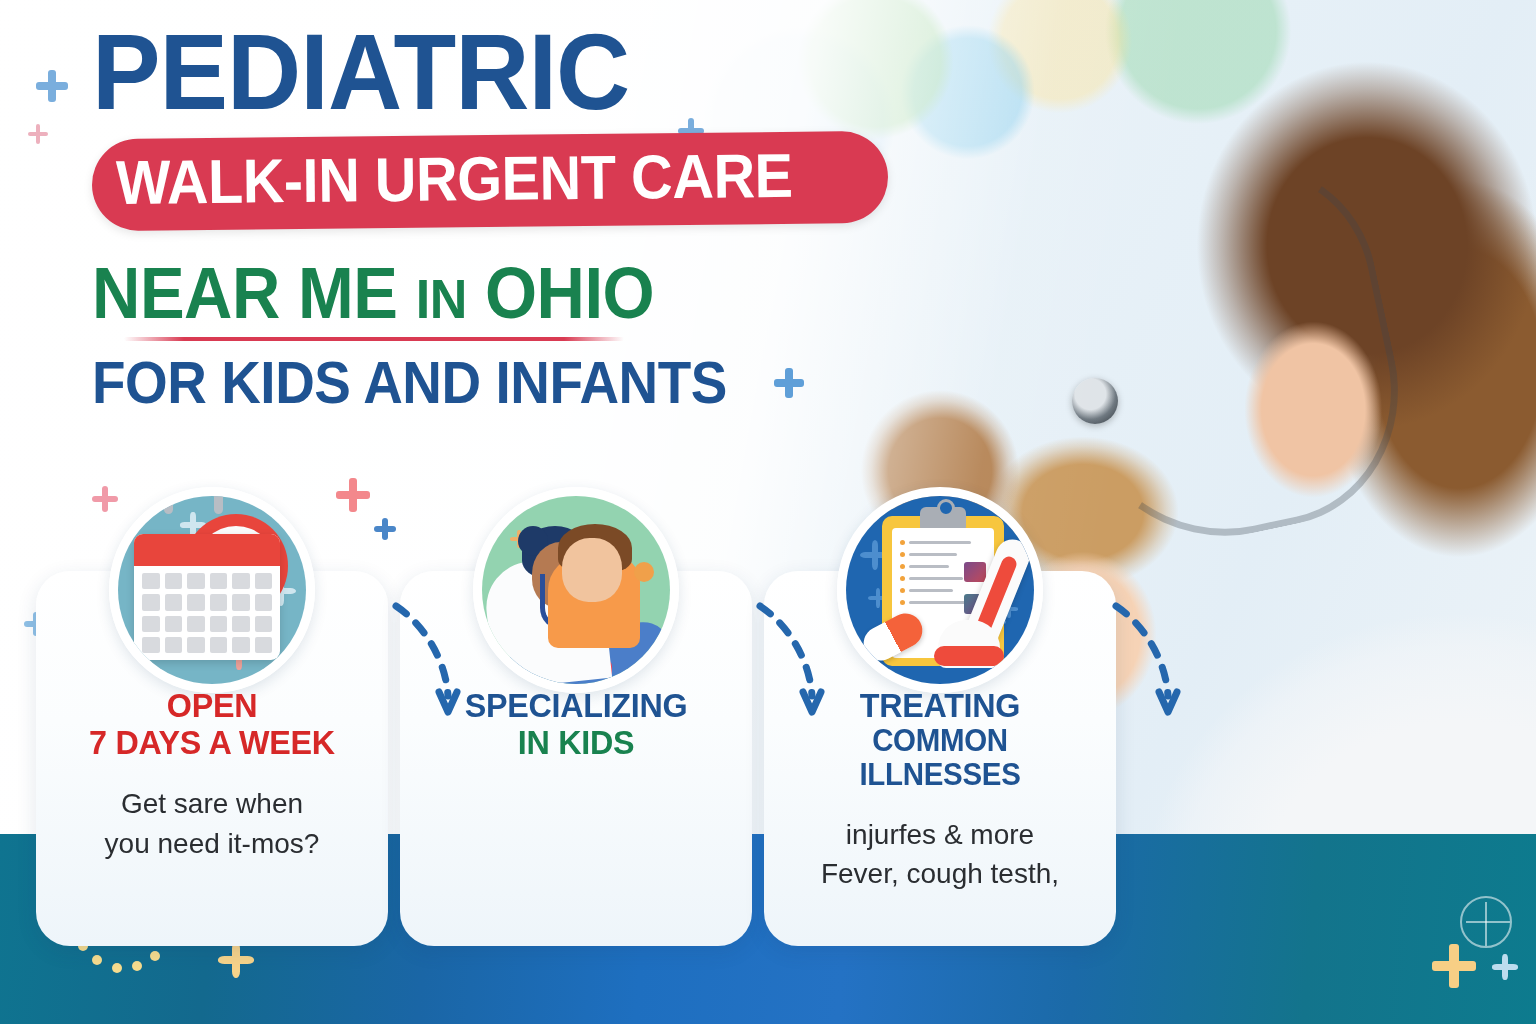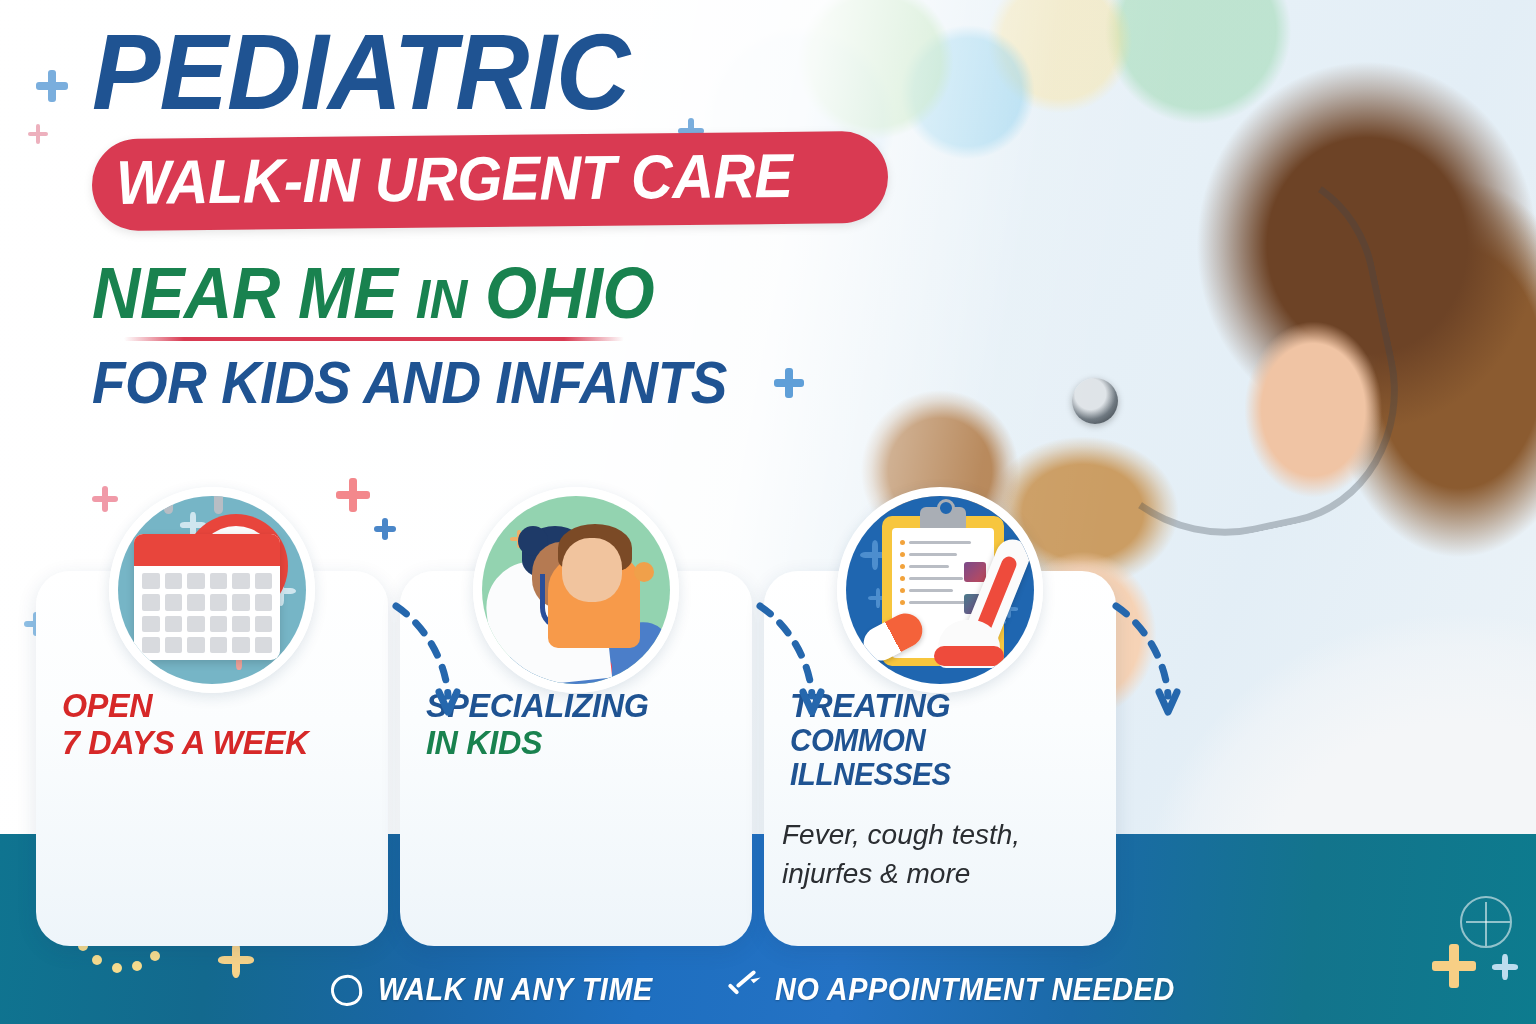"PEDIATRIC" .poster { font-style: italic -> none }
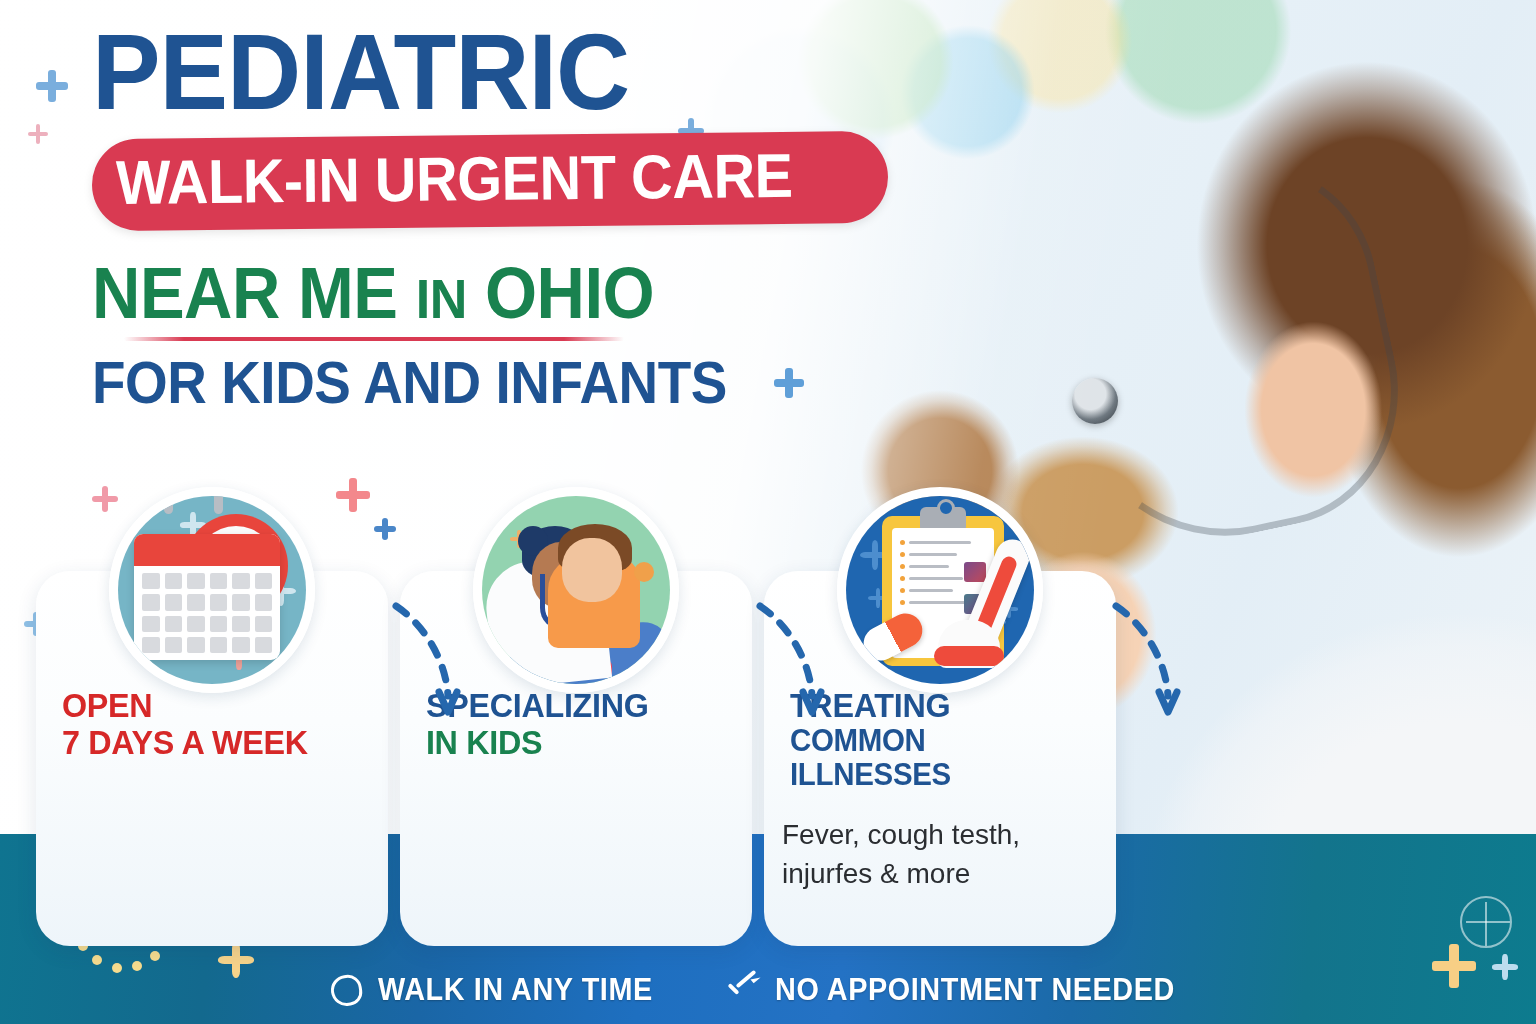"OPEN" .card { text-align: none -> center }
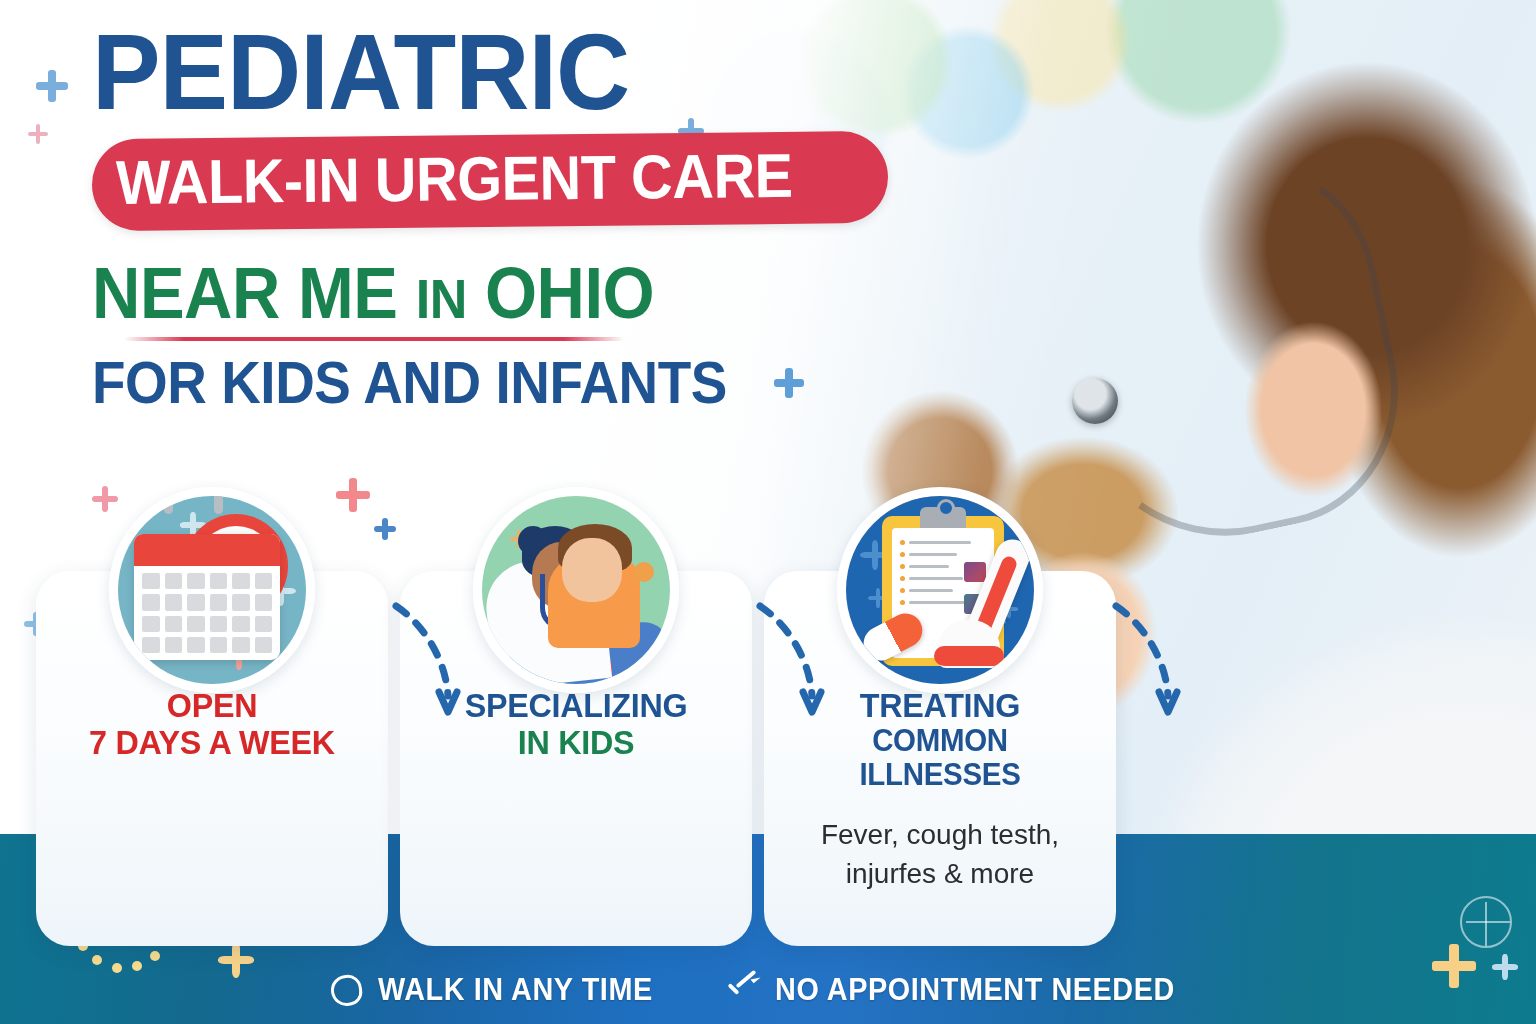"Get sare when" div.card-desc { html: none -> <div> <div>Get sare when</div> <div>you need it-mos?</div> </div> }
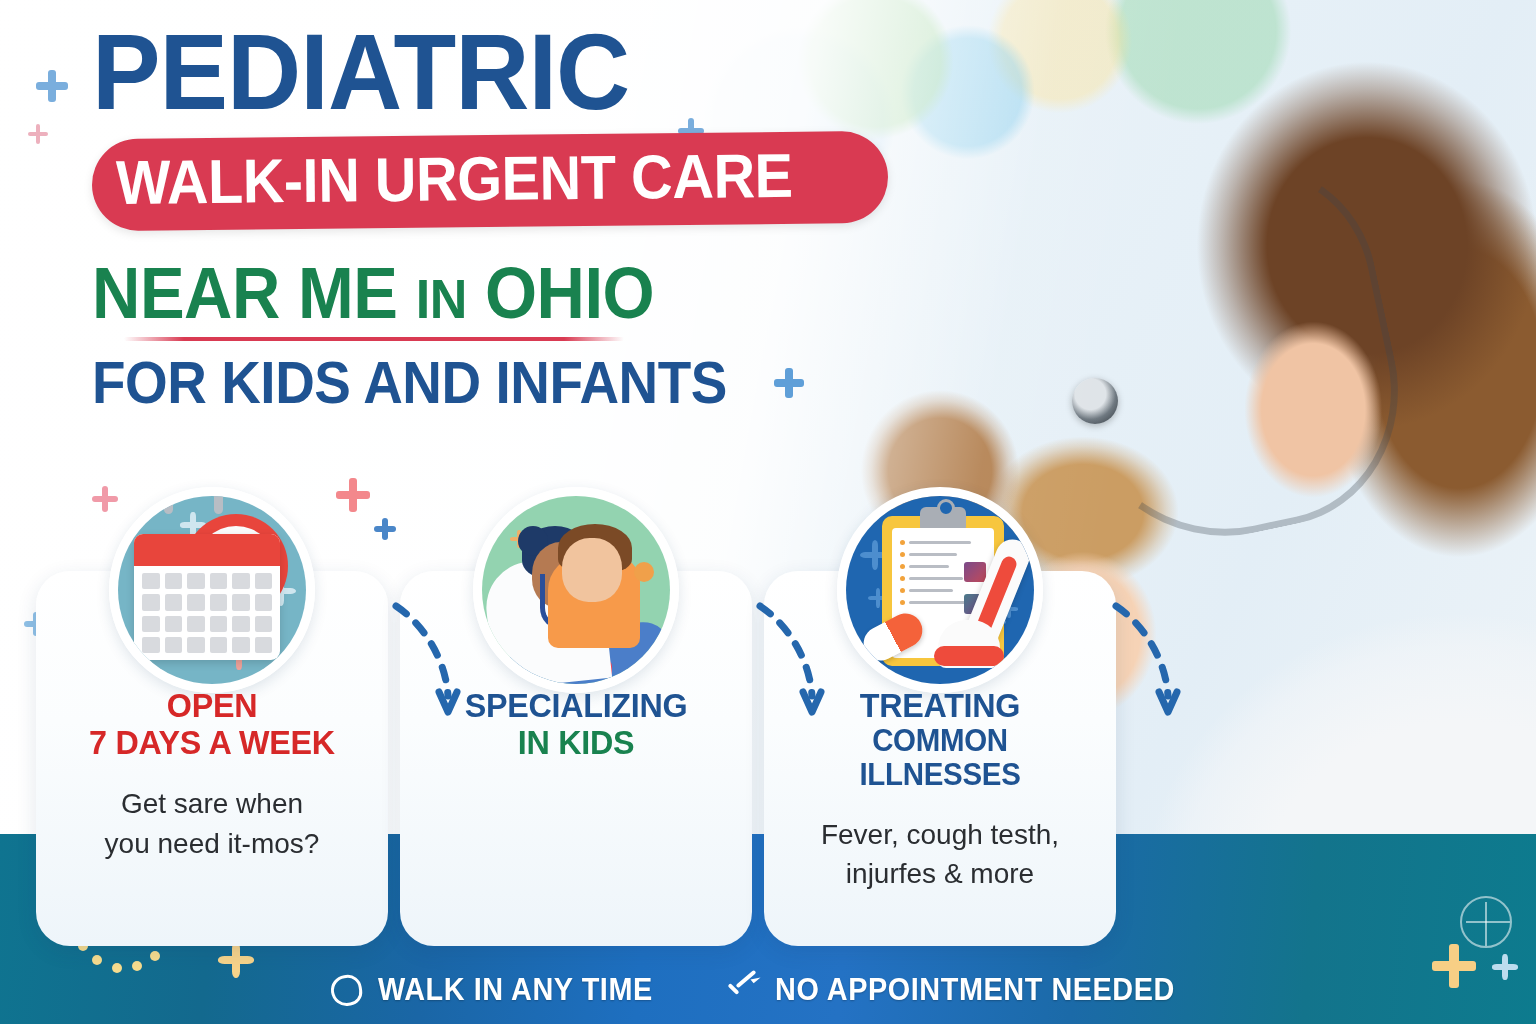"Fever, cough testh," div { order: before "injurfes & more" -> after "injurfes & more" }
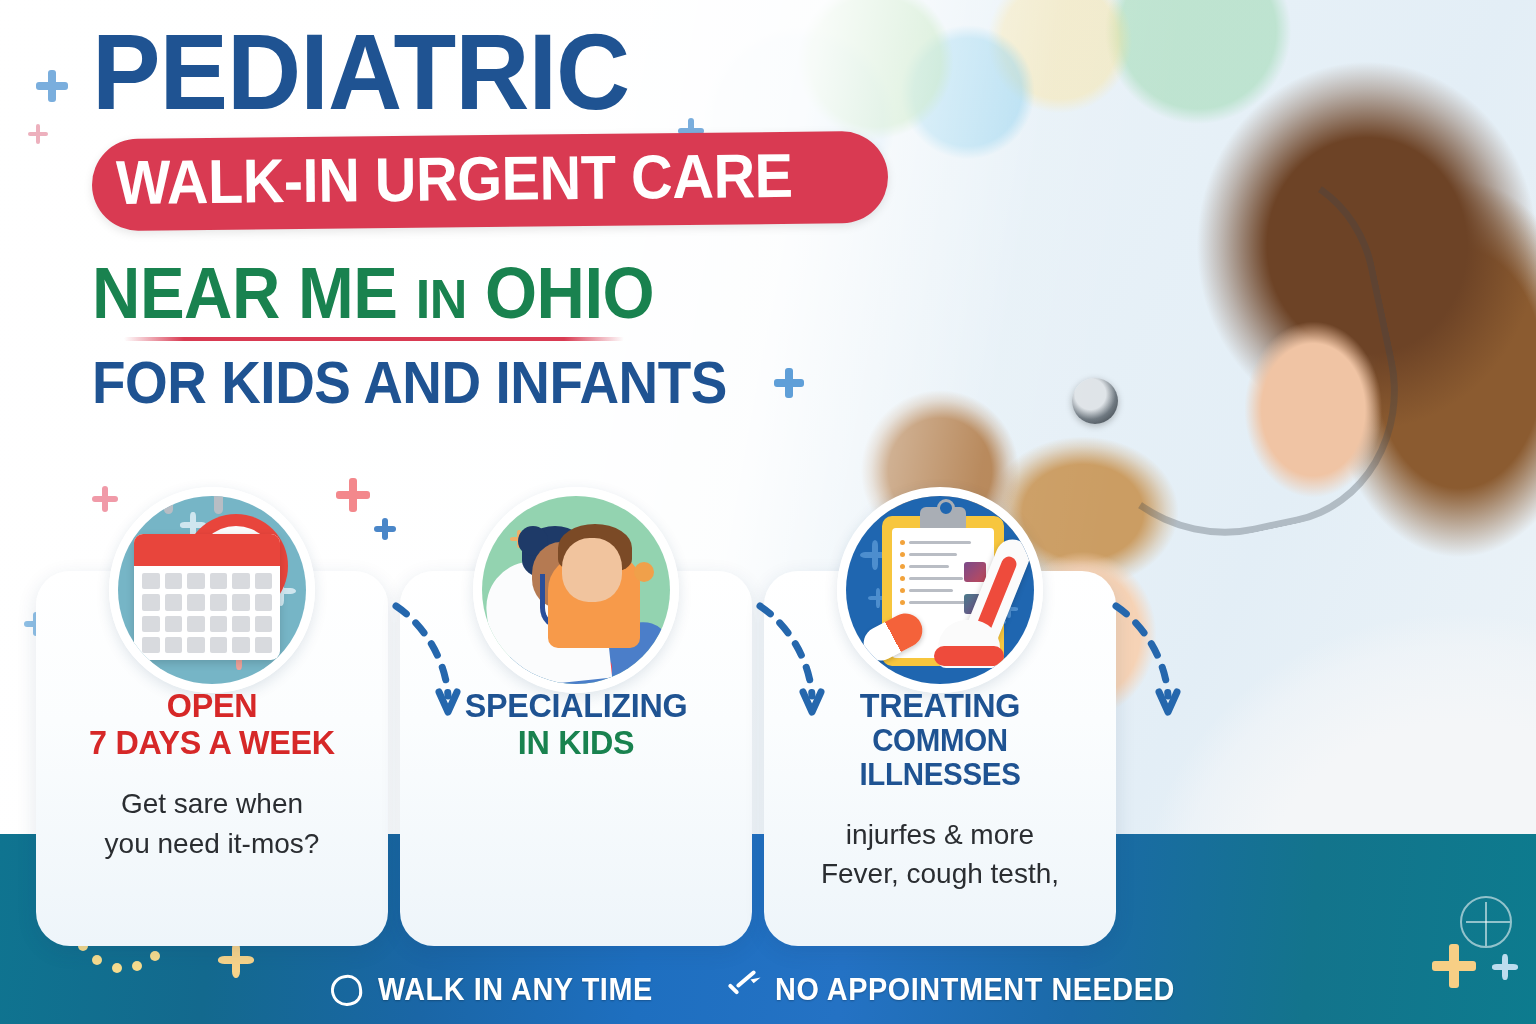"WALK IN ANY TIME" div.footer { html: <div> <div> <div></div> <div>WALK IN ANY TIME</div> </div> <div> <div> <i></i> </div> <div>NO APPOINTMENT NEEDED</div> </div> </div> -> none }
